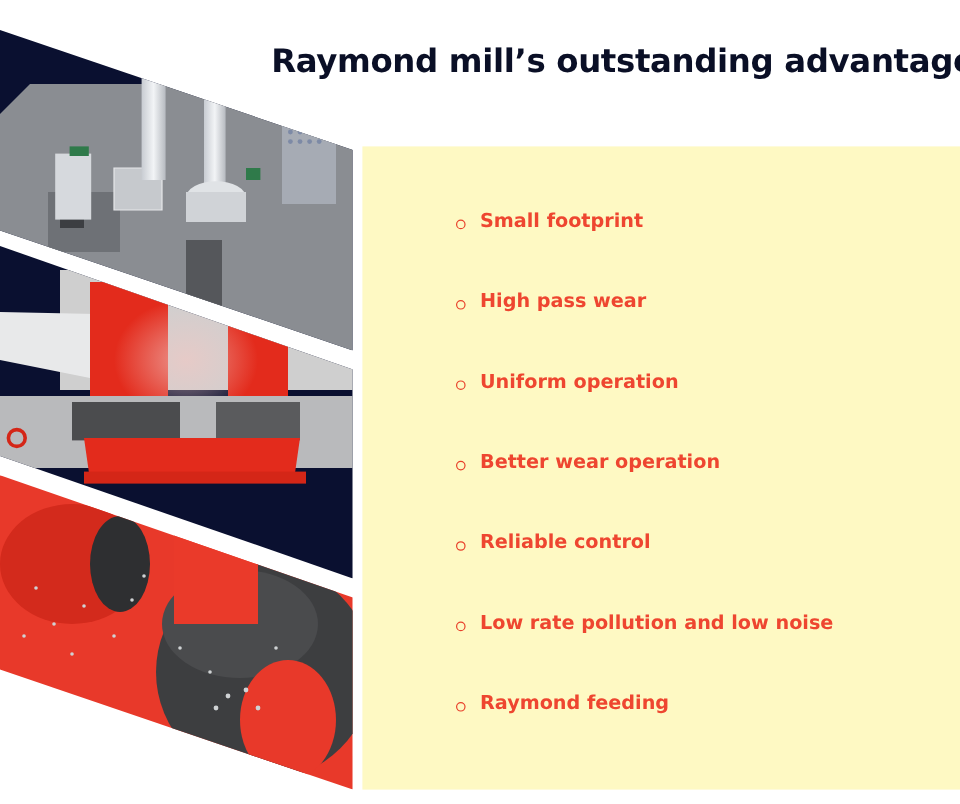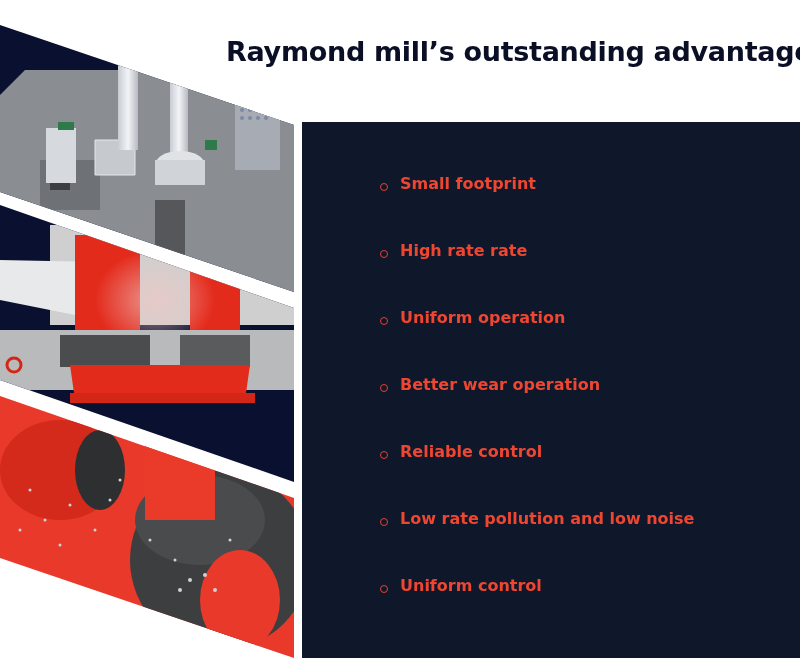"Small footprint" .panel { background: #0f172a -> #fef9c3 }
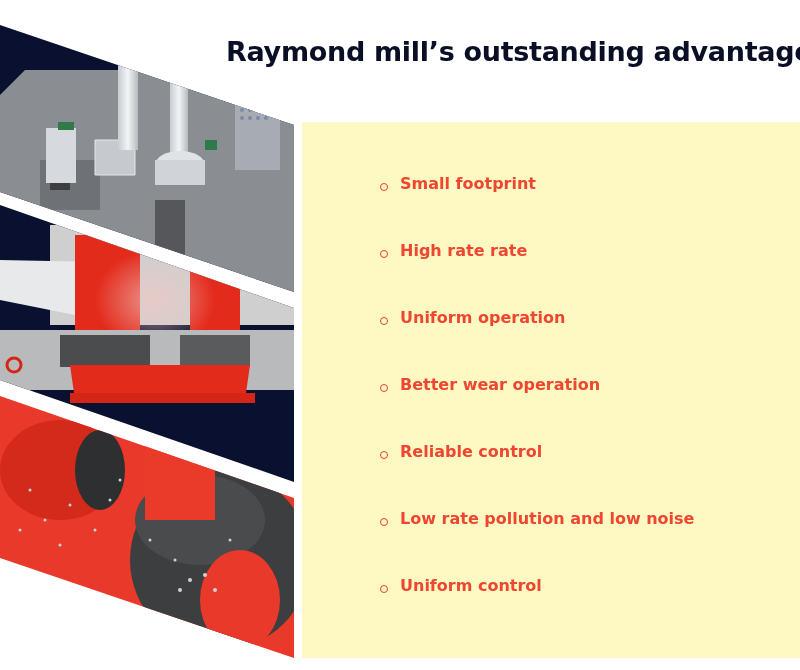"High rate rate" span.label { text: rate rate -> pass wear }
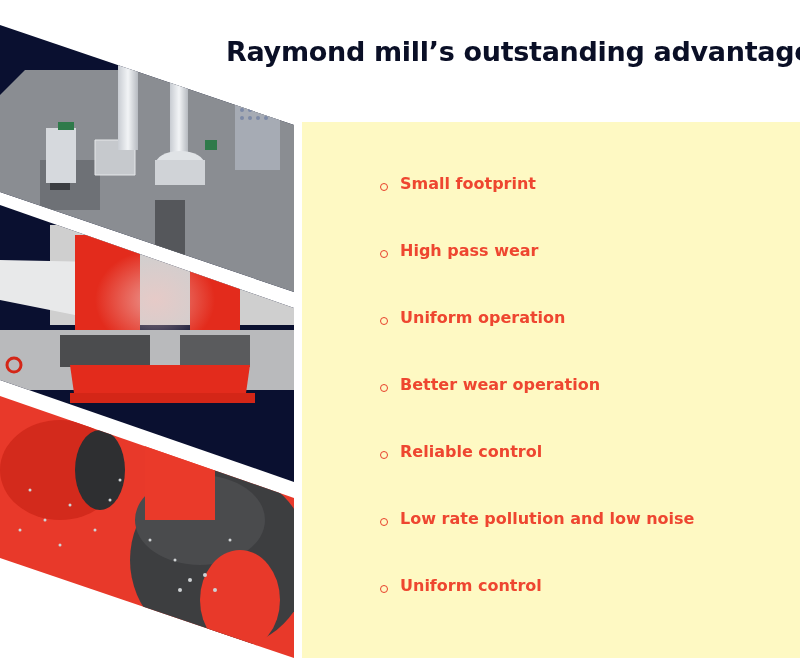"Uniform control" span.label { text: Uniform control -> Raymond feeding }
